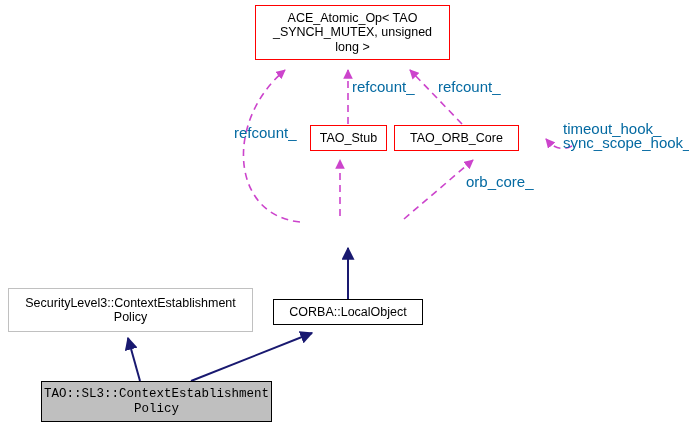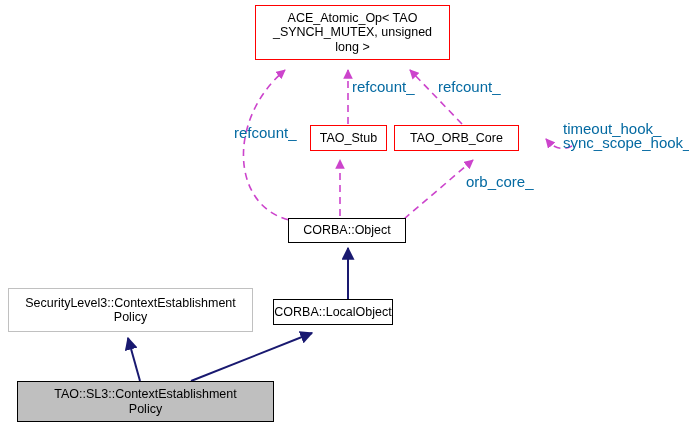"CORBA::Object" div.node { html: <div>CORBA::Object</div> -> none }
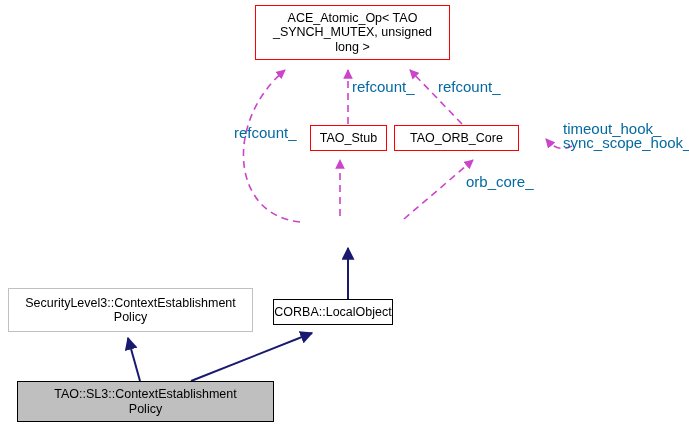"CORBA::LocalObject" div.node { width: 120px -> 150px }
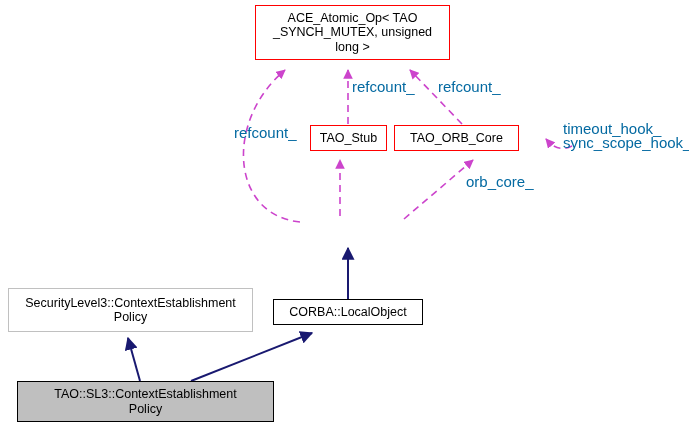"TAO::SL3::ContextEstablishment" div.node { font-family: none -> Liberation Mono, monospace; left: 17px -> 41px; width: 257px -> 231px }
